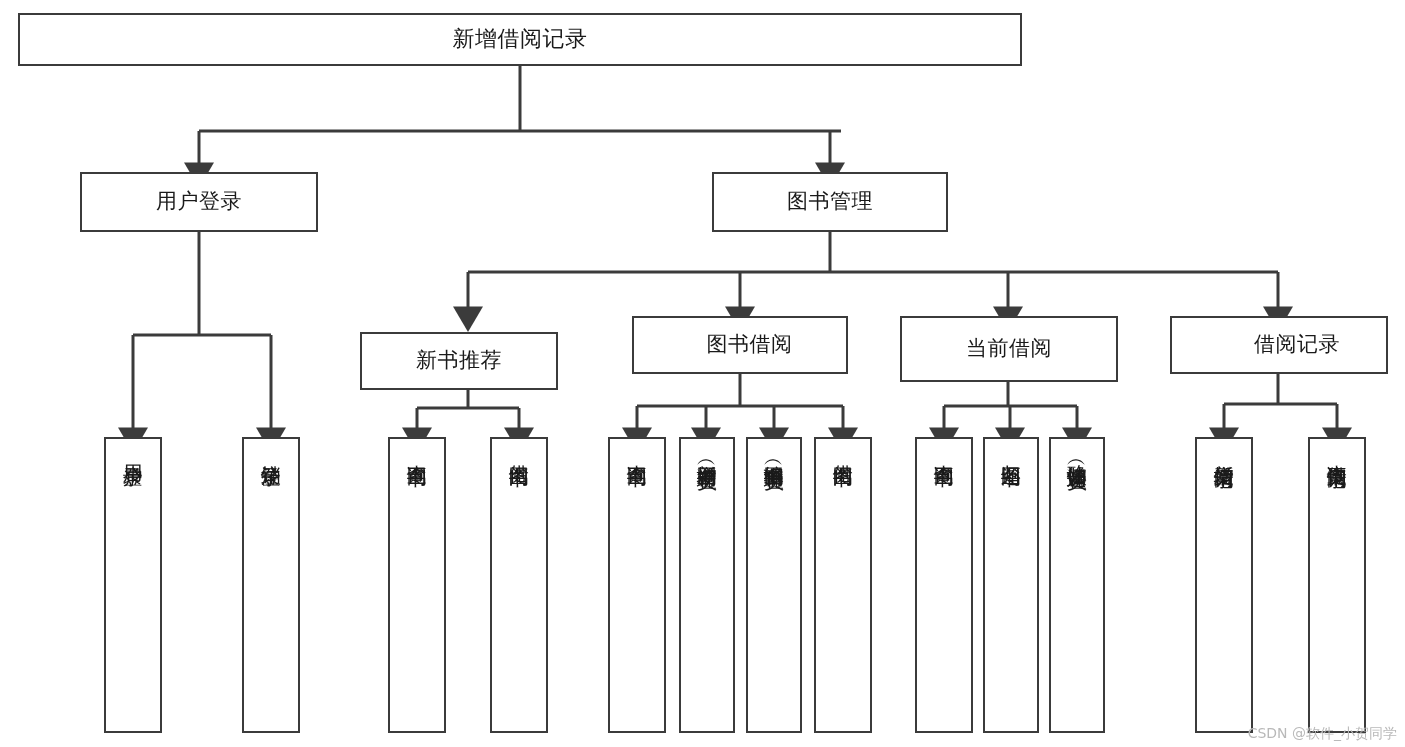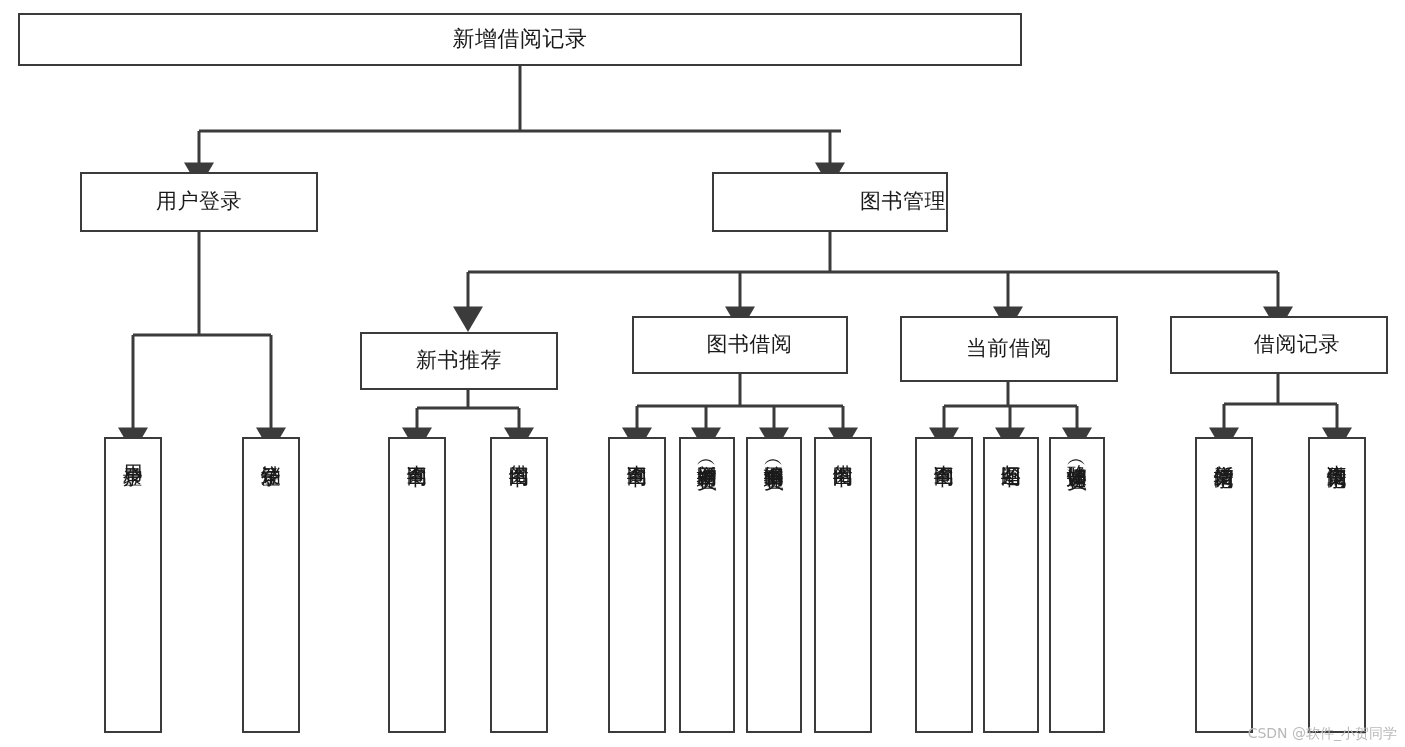"图书管理" div.node { justify-content: flex-end -> none }
